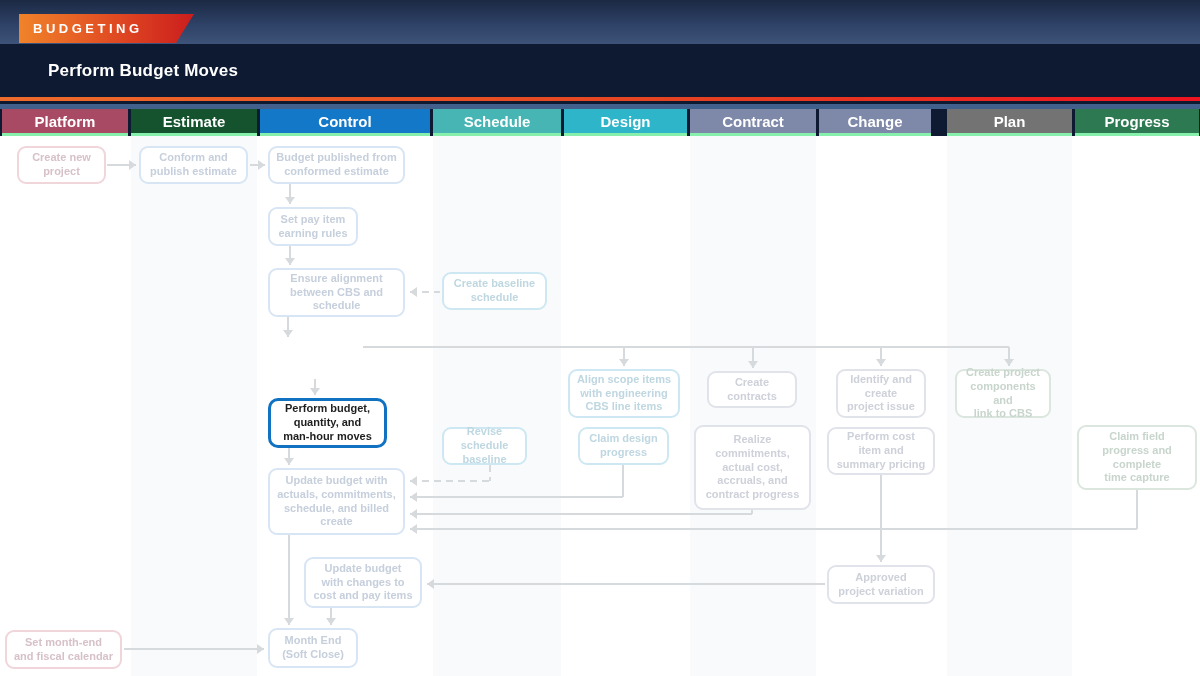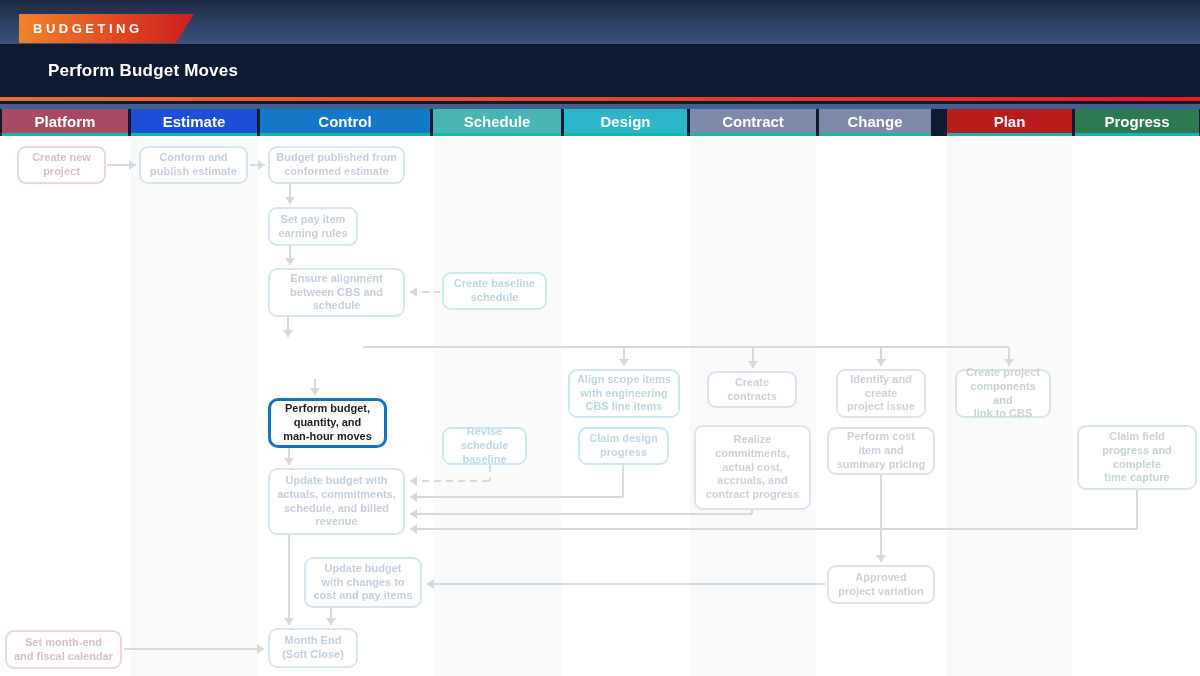"Platform" .tab { border-bottom: 3px solid #14b8a6 -> 3px solid #86efac }
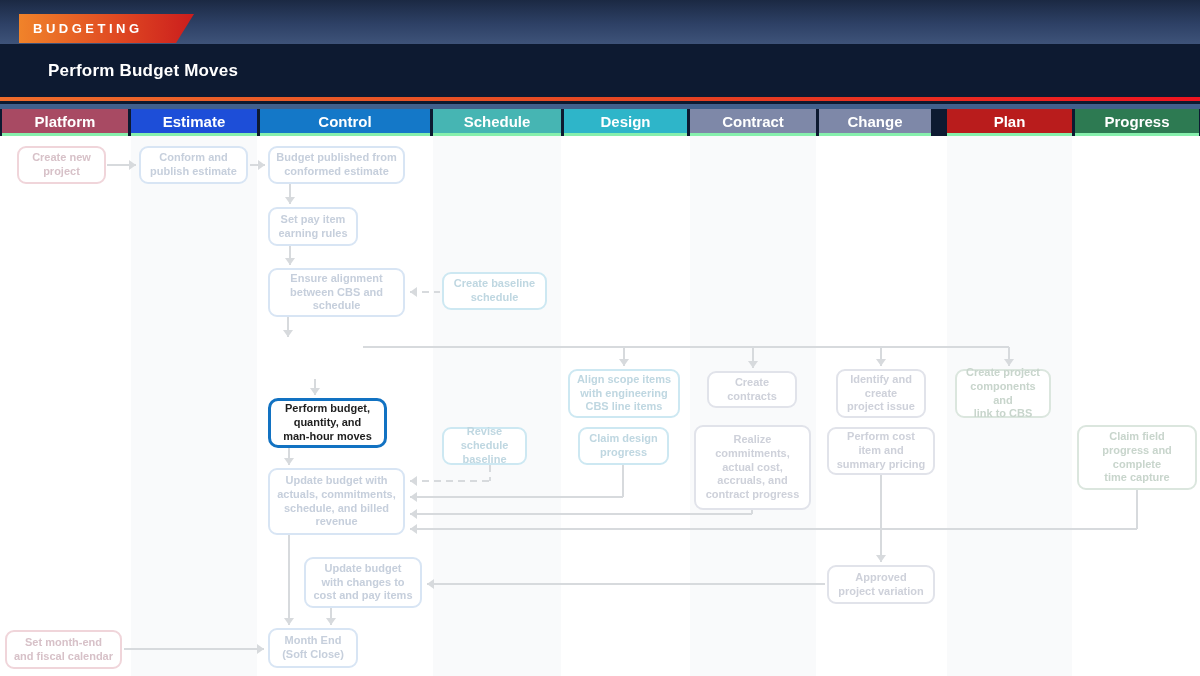"Estimate" div.tab { background: #1d4ed8 -> #14532d }
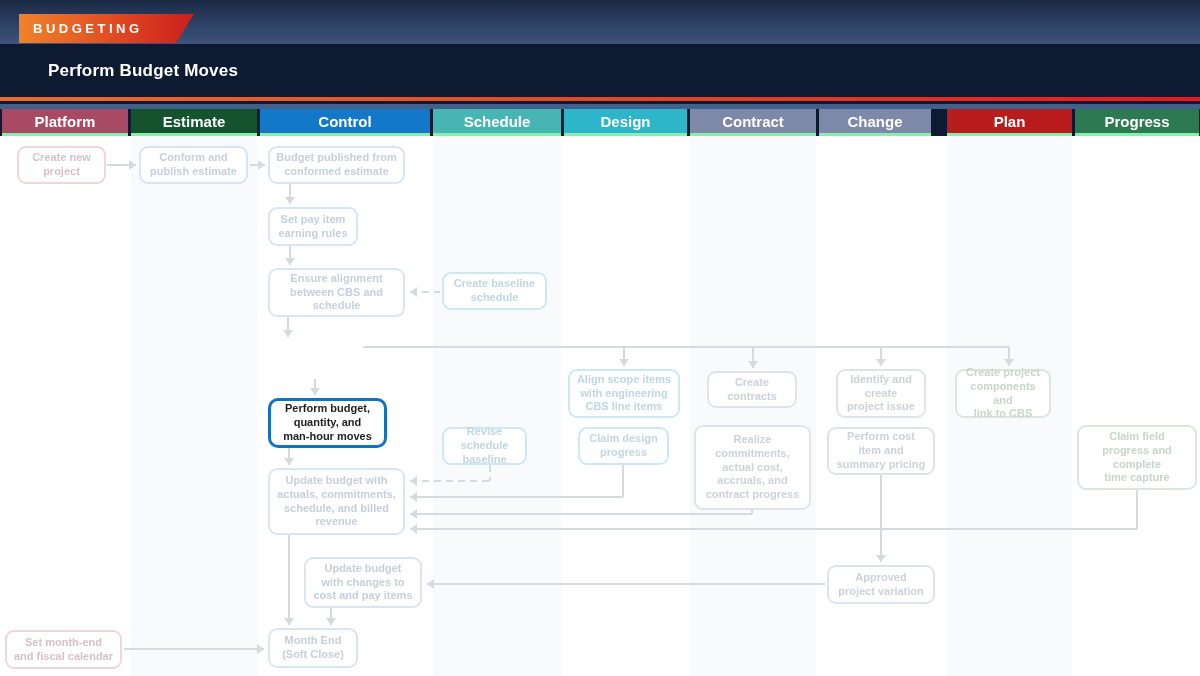"Plan" div.tab { background: #b91c1c -> #737373 }
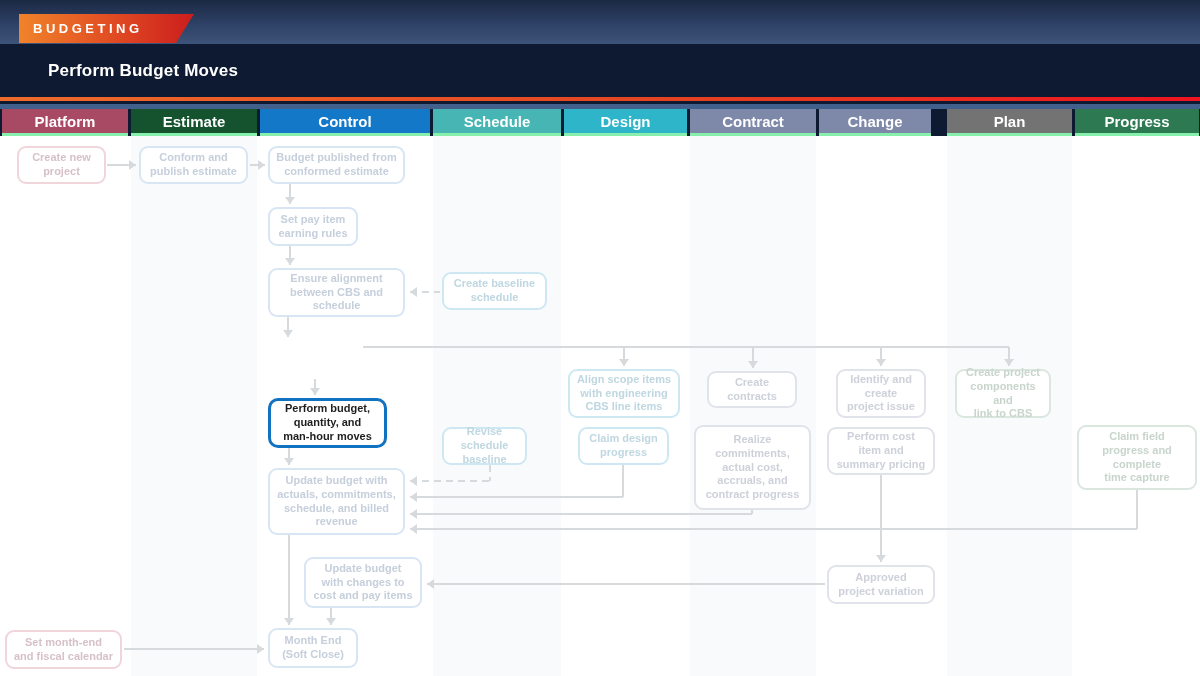"Update budget with" div.node { text: revenue -> create }
